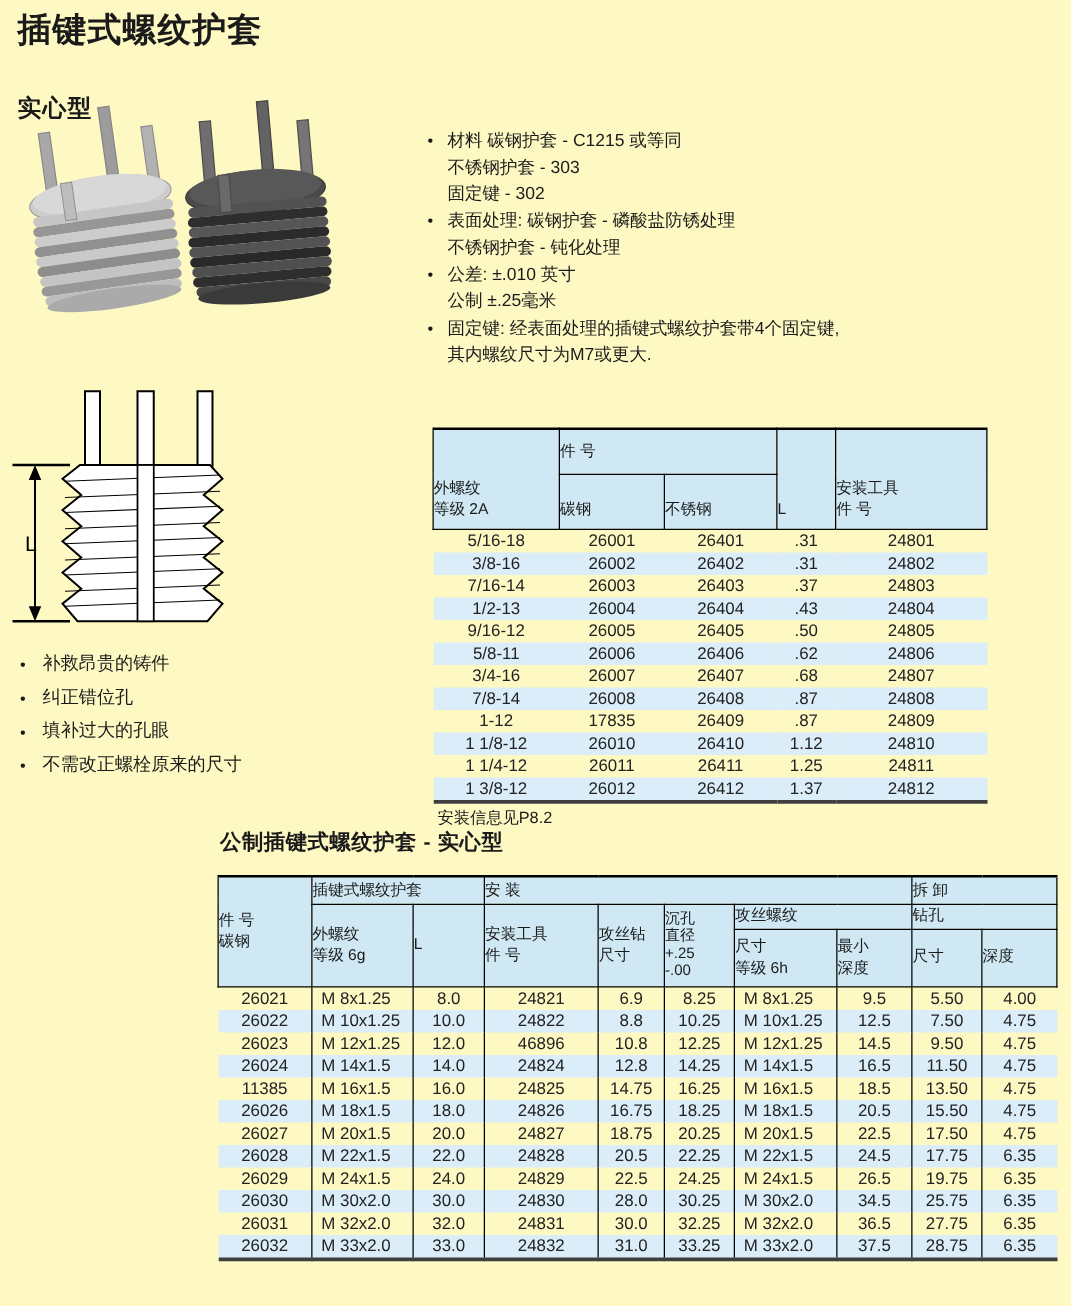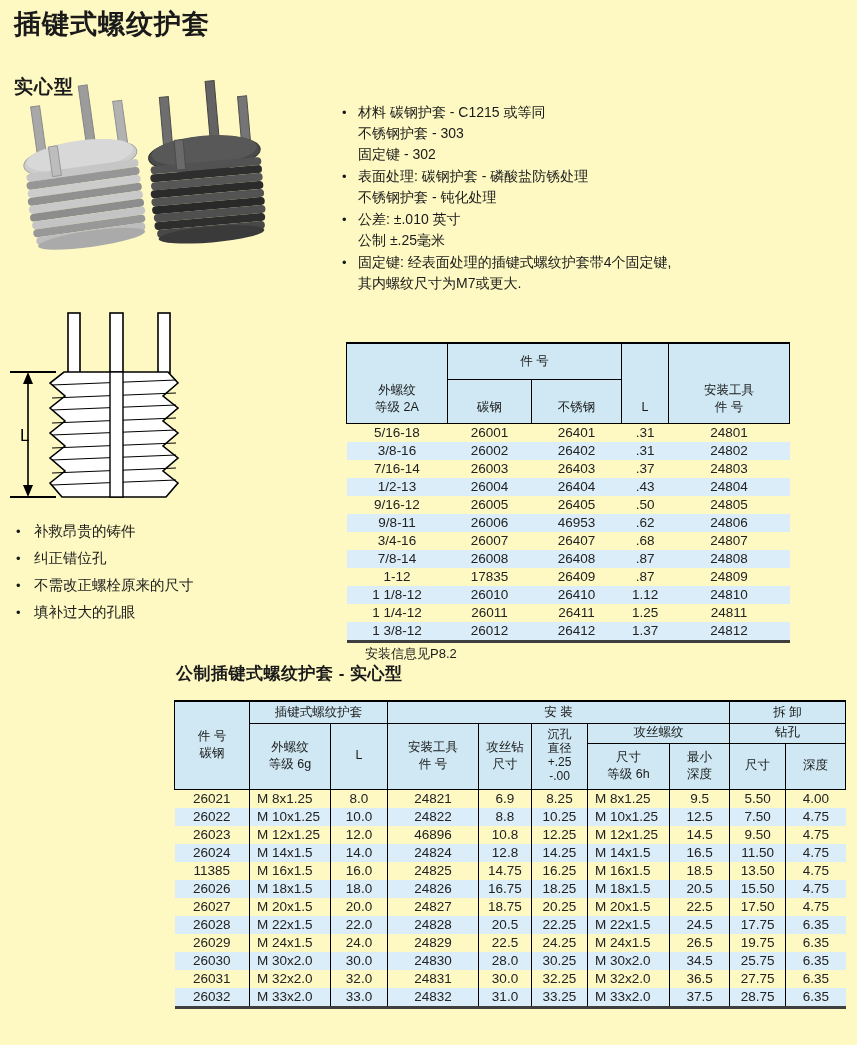"件 号" table.tbl th { text-align: center -> left }
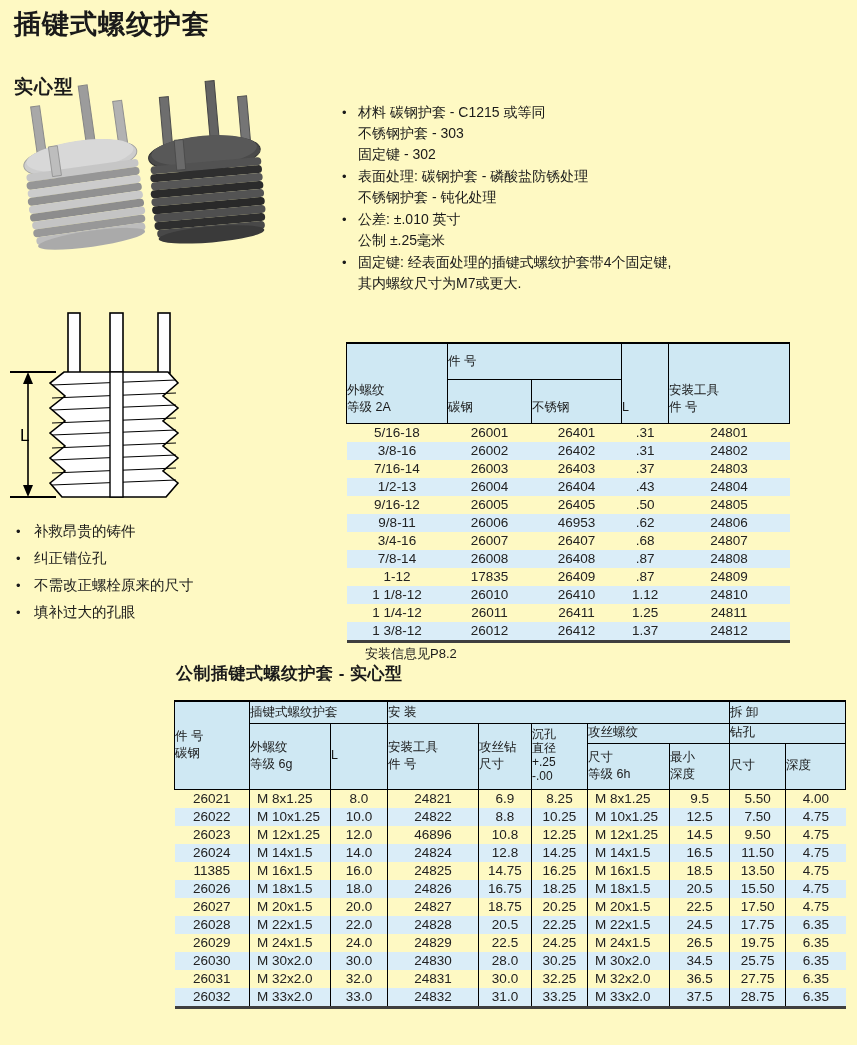"9/8-11" td { text: 9/8-11 -> 5/8-11 }
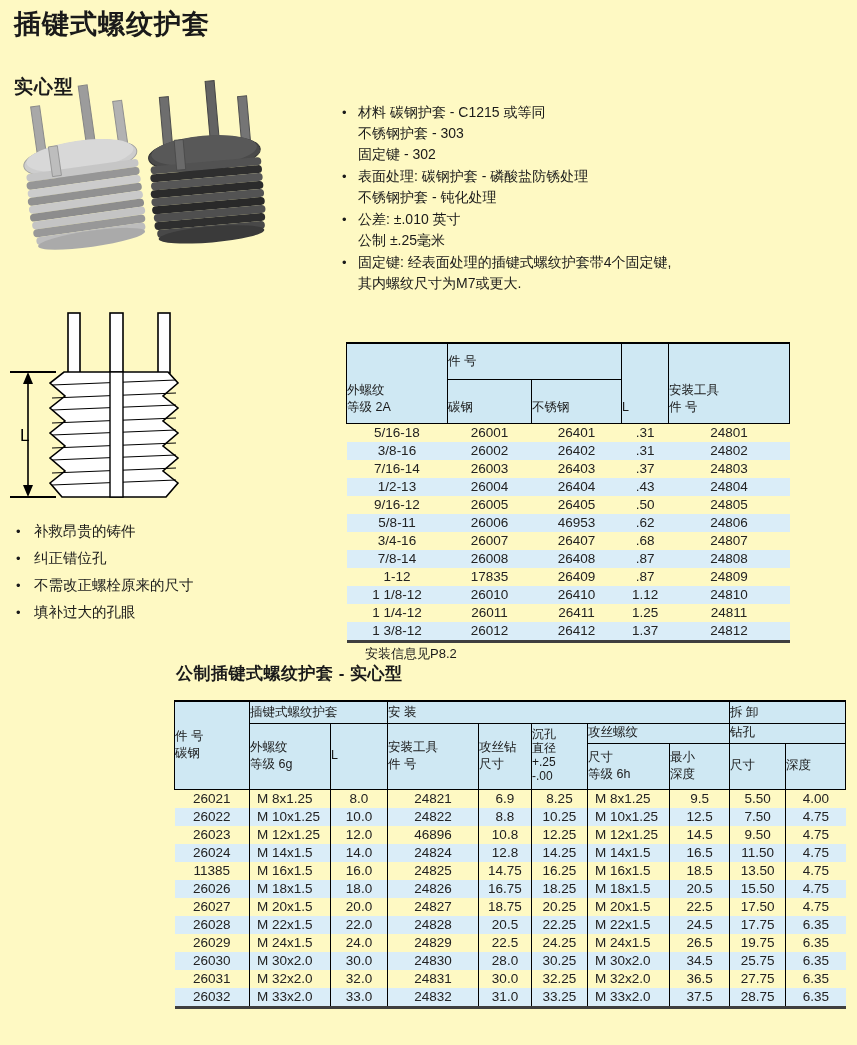"46953" td { text: 46953 -> 26406 }
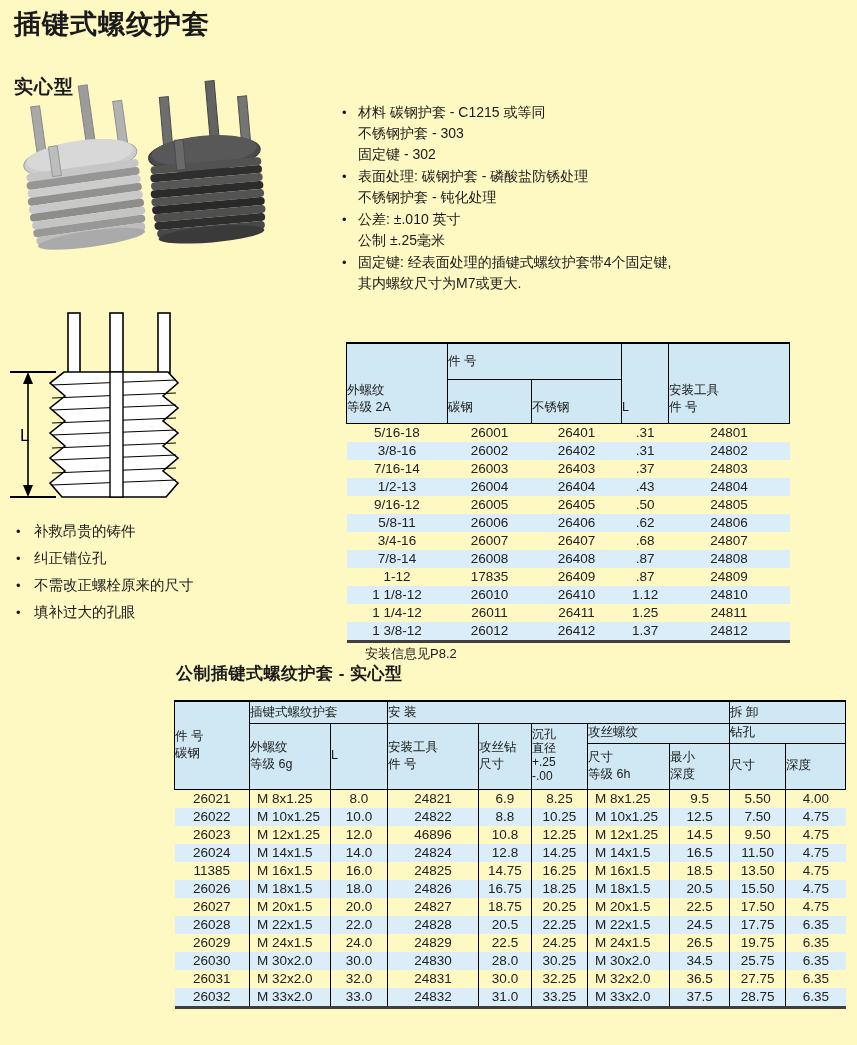"不需改正螺栓原来的尺寸" li { order: before "填补过大的孔眼" -> after "填补过大的孔眼" }
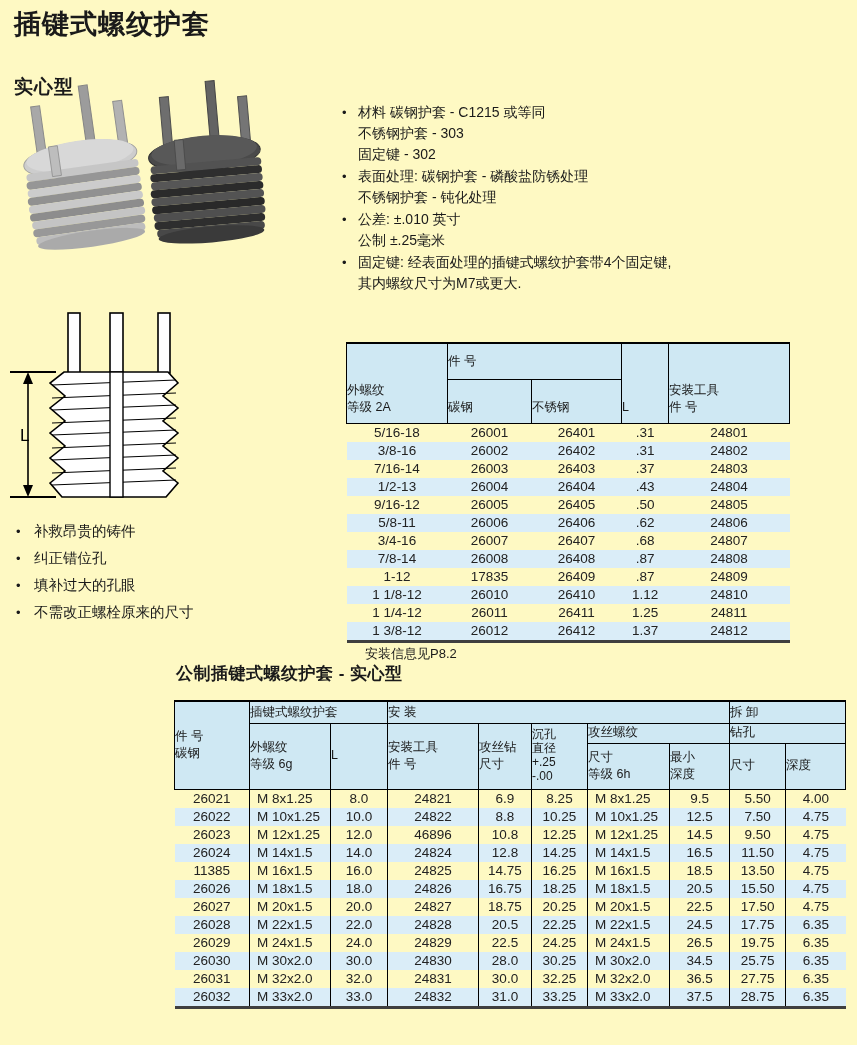"安装信息见P8.2" .note { left: 365px -> 350px }
